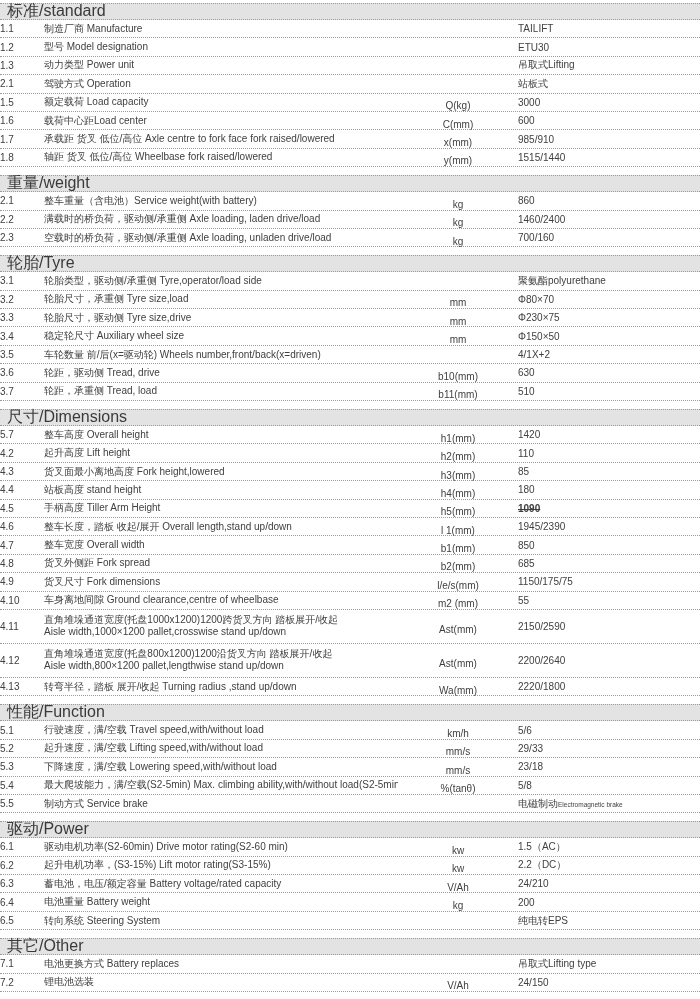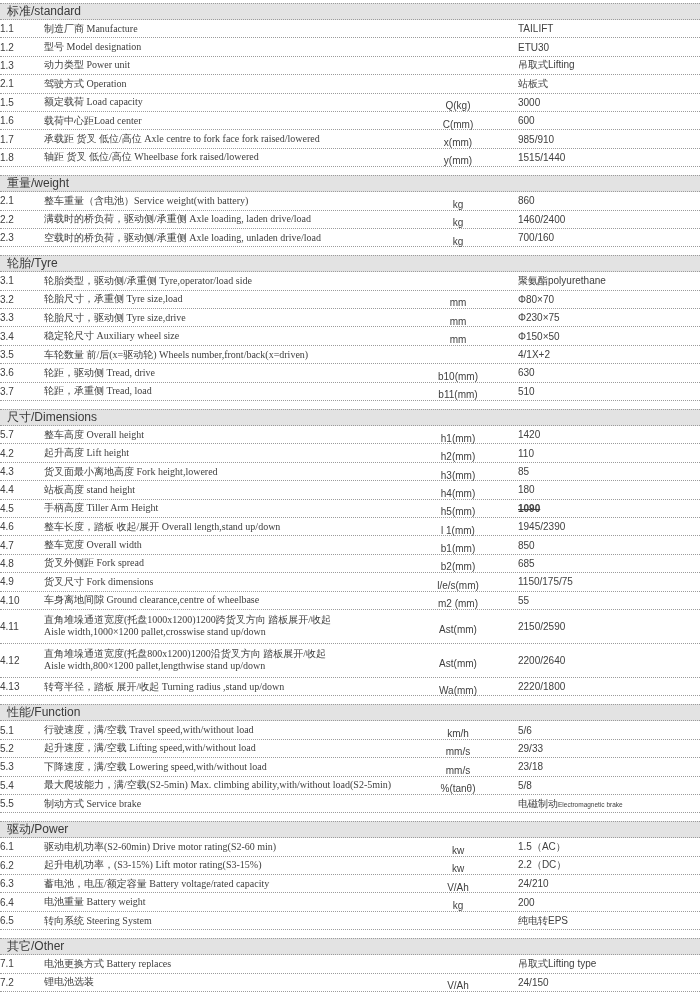"标准/standard" .section-header { font-size: 12px -> 16px }
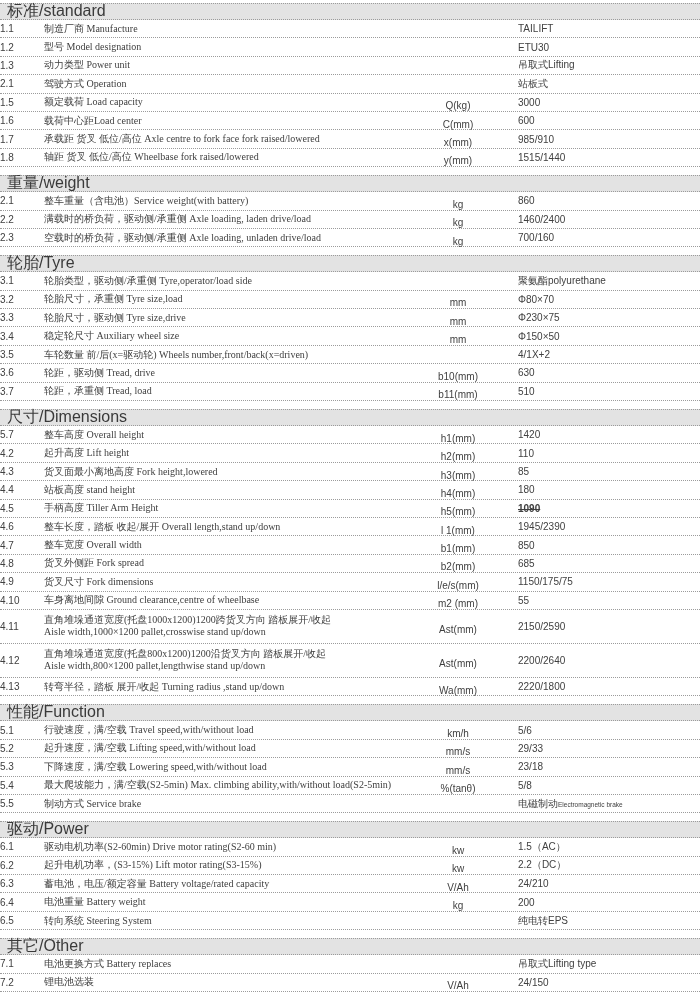"制造厂商 Manufacture" .col-desc .line { font-family: Liberation Serif, serif -> none }
